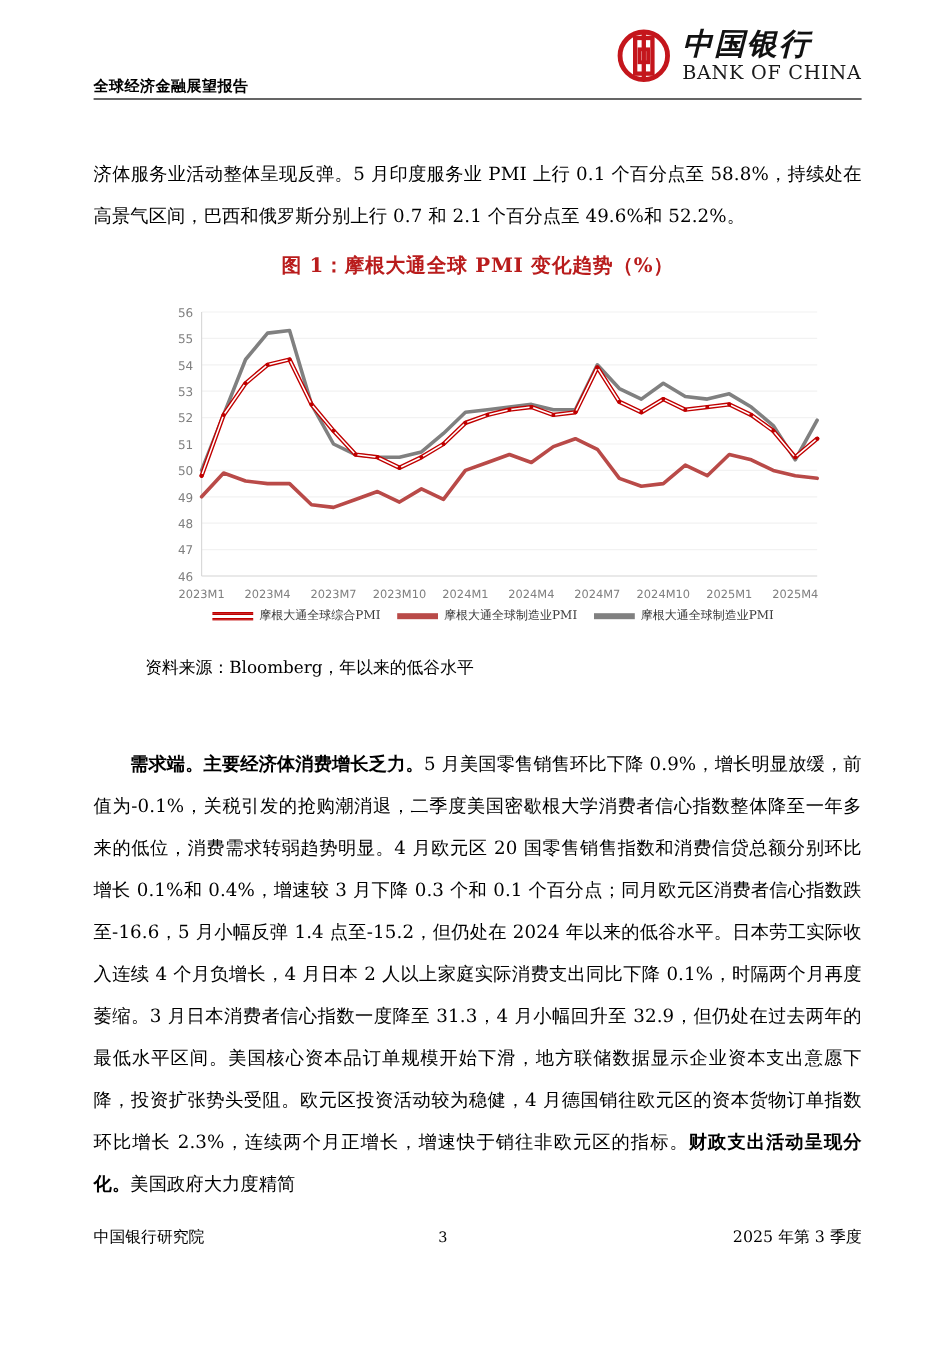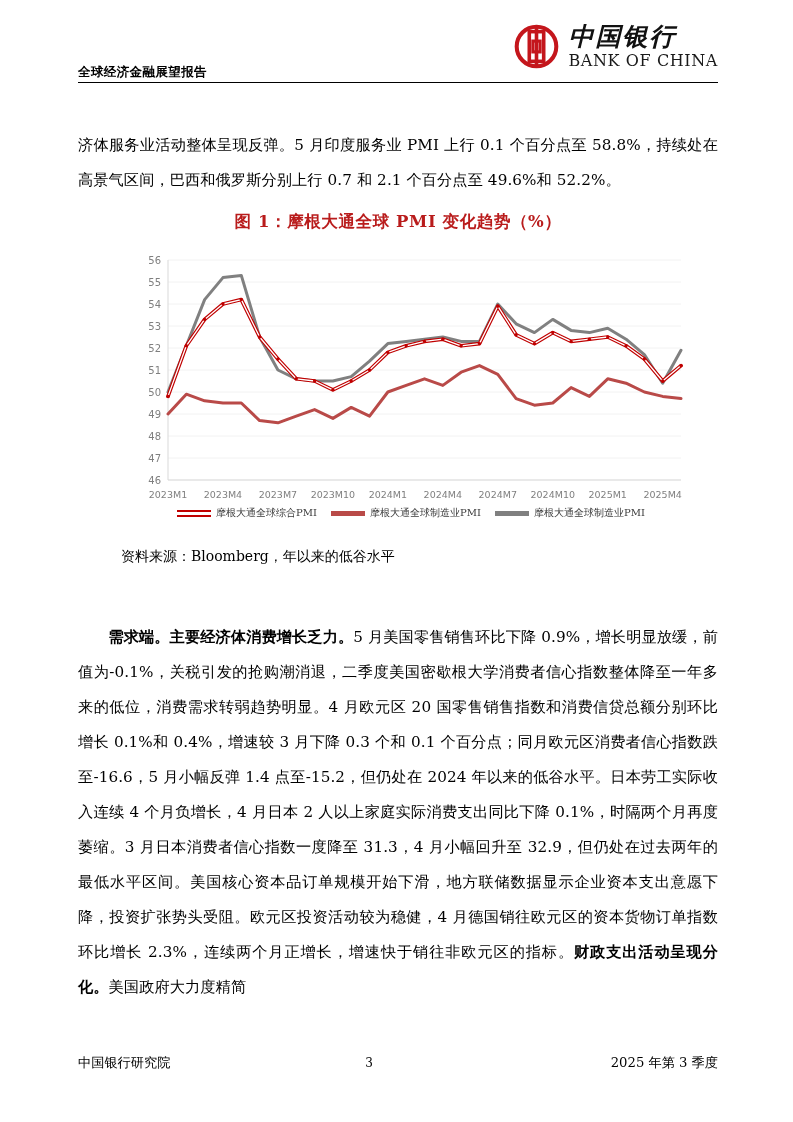"中国银行研究院" .footer { top: 1054px -> 1022px }
